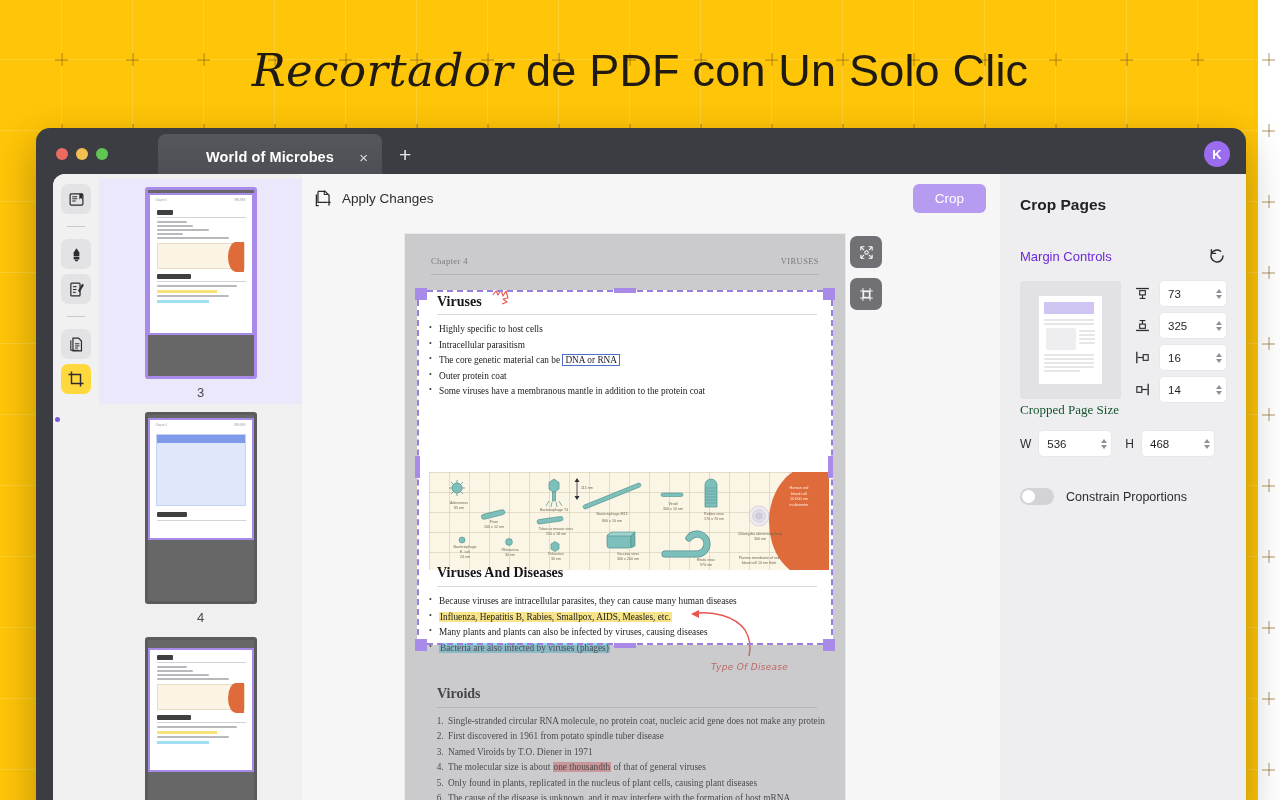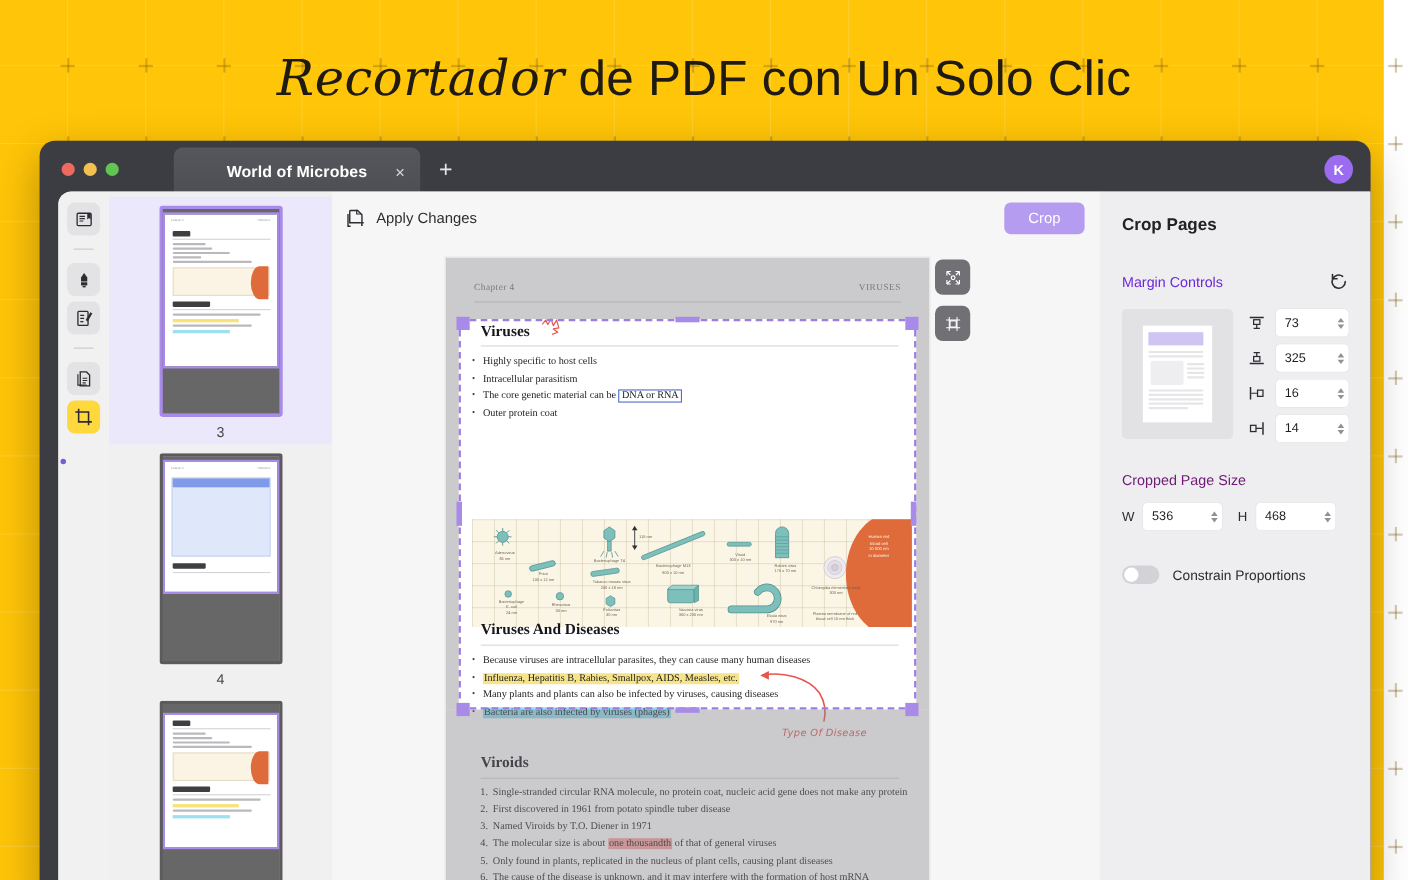"Some viruses have a membranous" li { html: none -> <li><span>Some viruses have a membranous mantle in addition to the protein coat</span></li> }
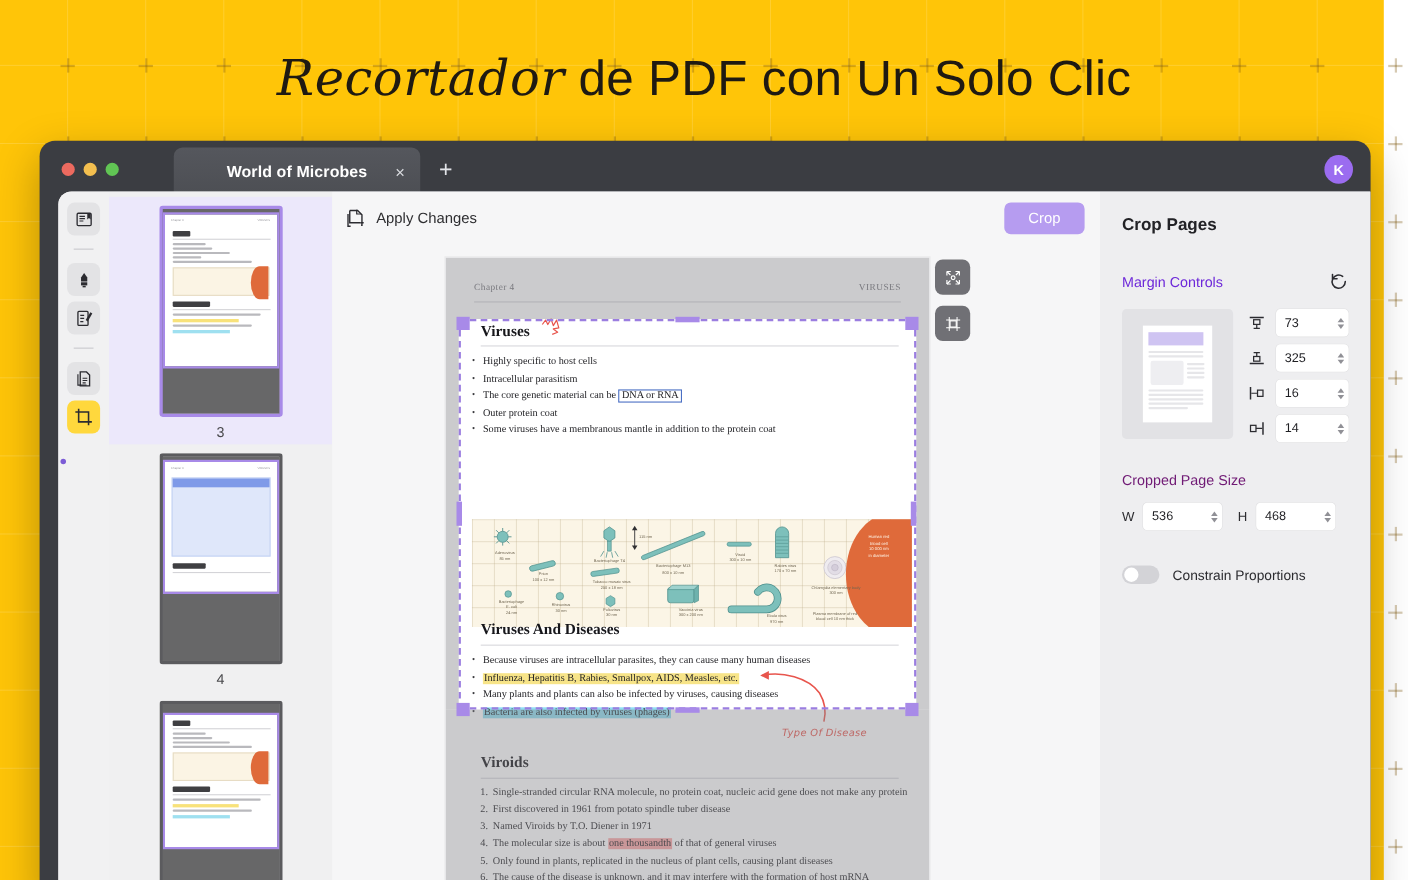"Cropped Page Size" #size-title { color: #701a75 -> #14532d; font-family: none -> Liberation Serif, serif; margin-top: 27px -> none }
